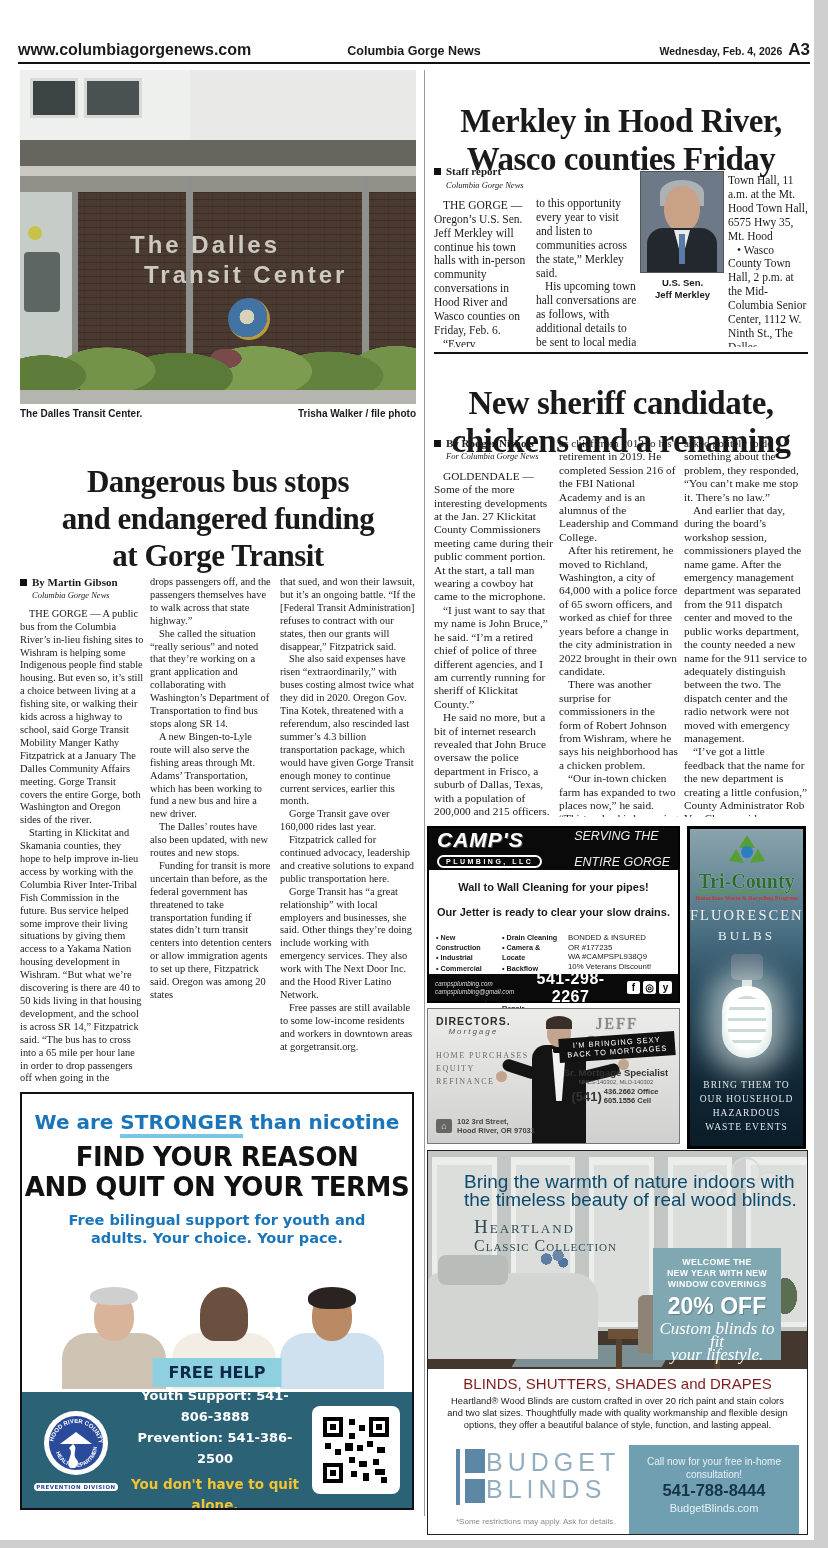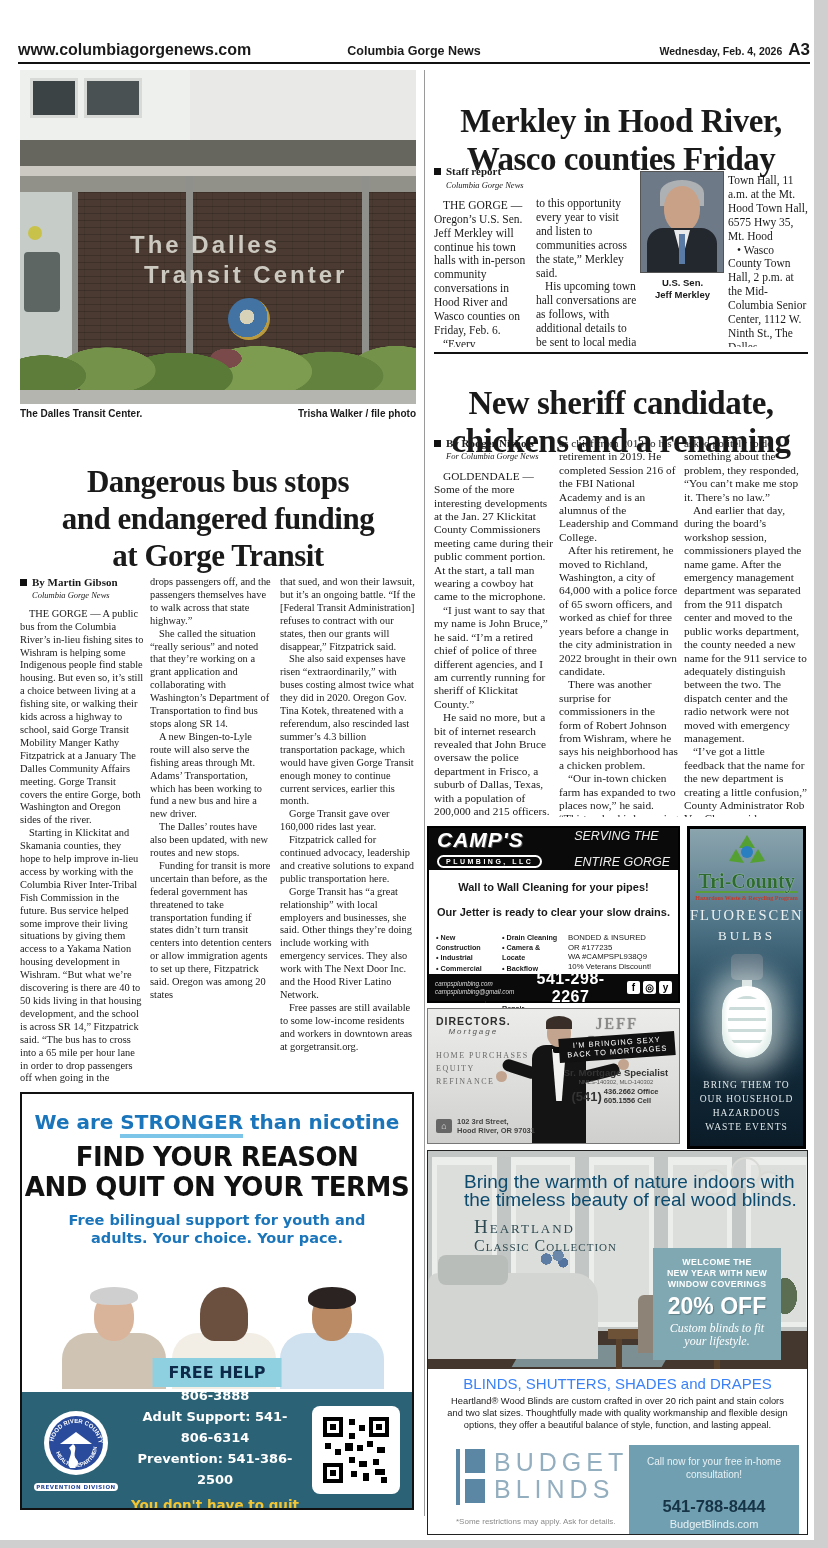"Custom blinds to fit" .bb-script { font-size: 12px -> 17px }
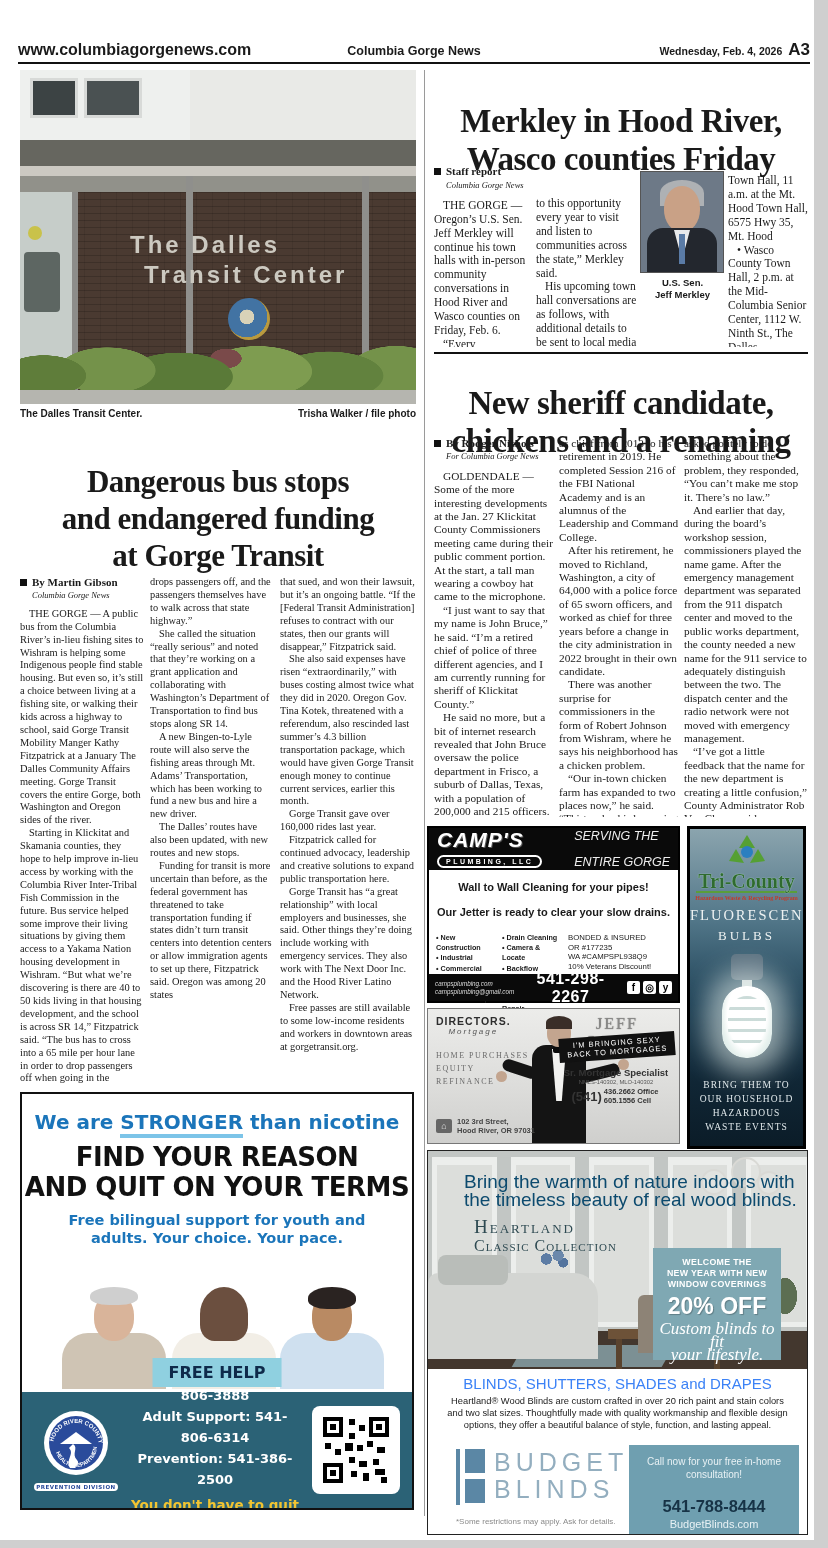"BLINDS, SHUTTERS, SHADES and DRAPES" .bb-strip { color: #3b82f6 -> #7f1d1d }
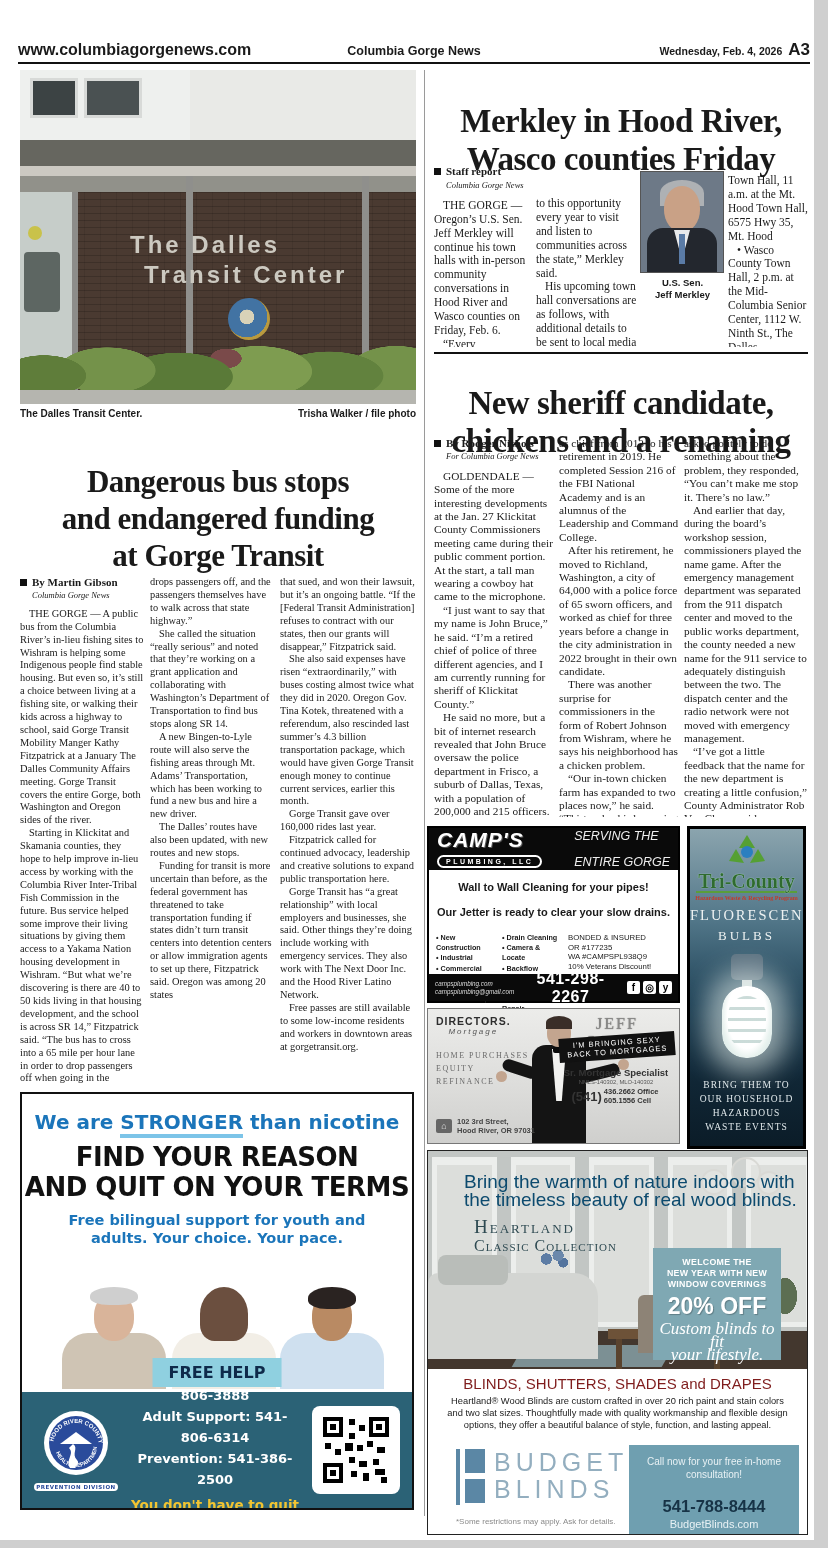"Adult Support: 541-806-6314" p { html: <p>Adult Support: 541-806-6314</p> -> none }
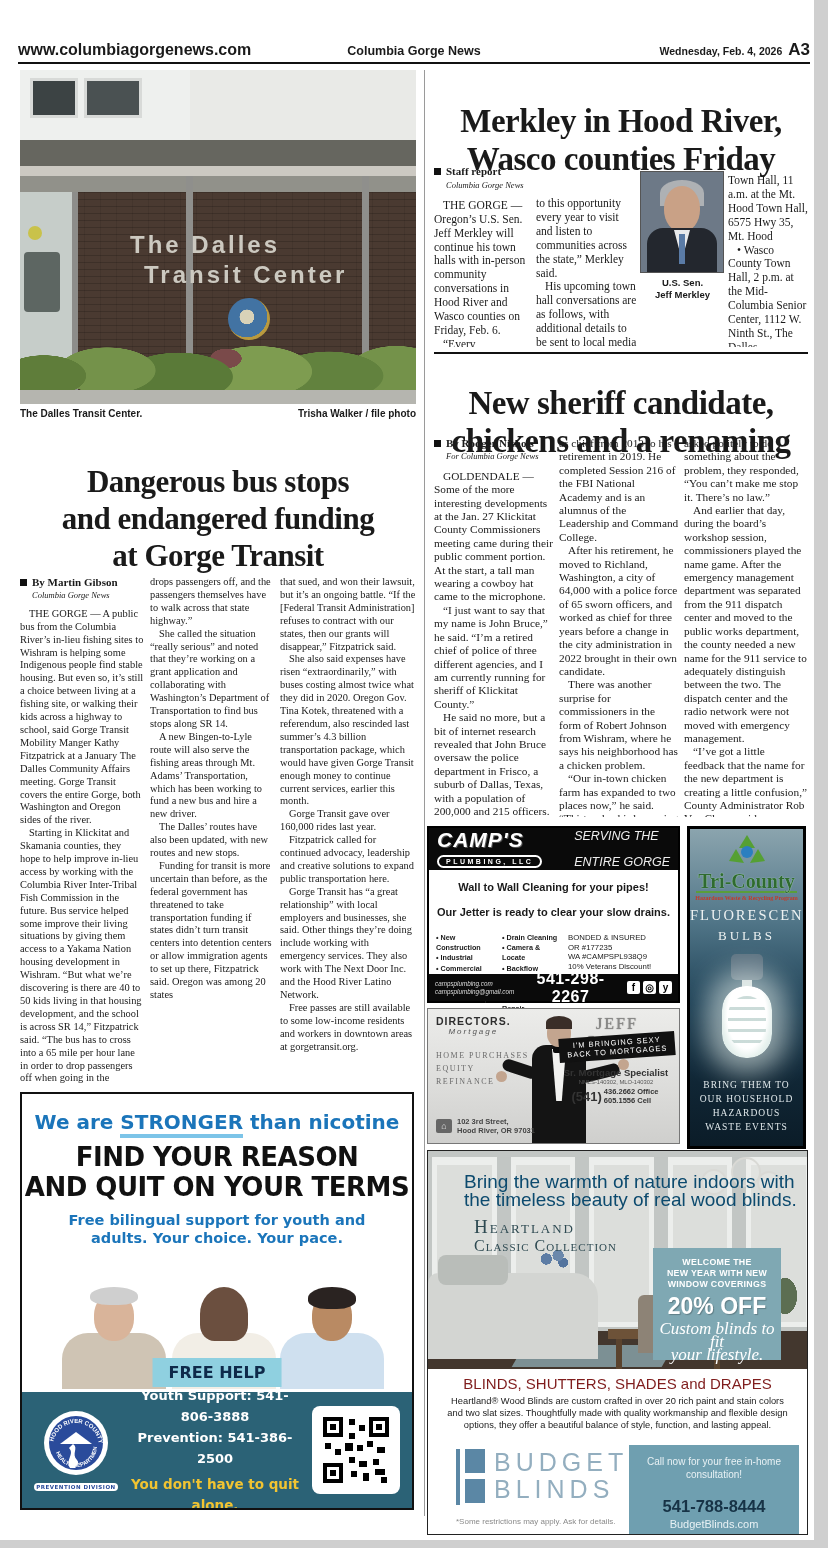"BUDGET" .bb-logo { gap: 8px -> none }
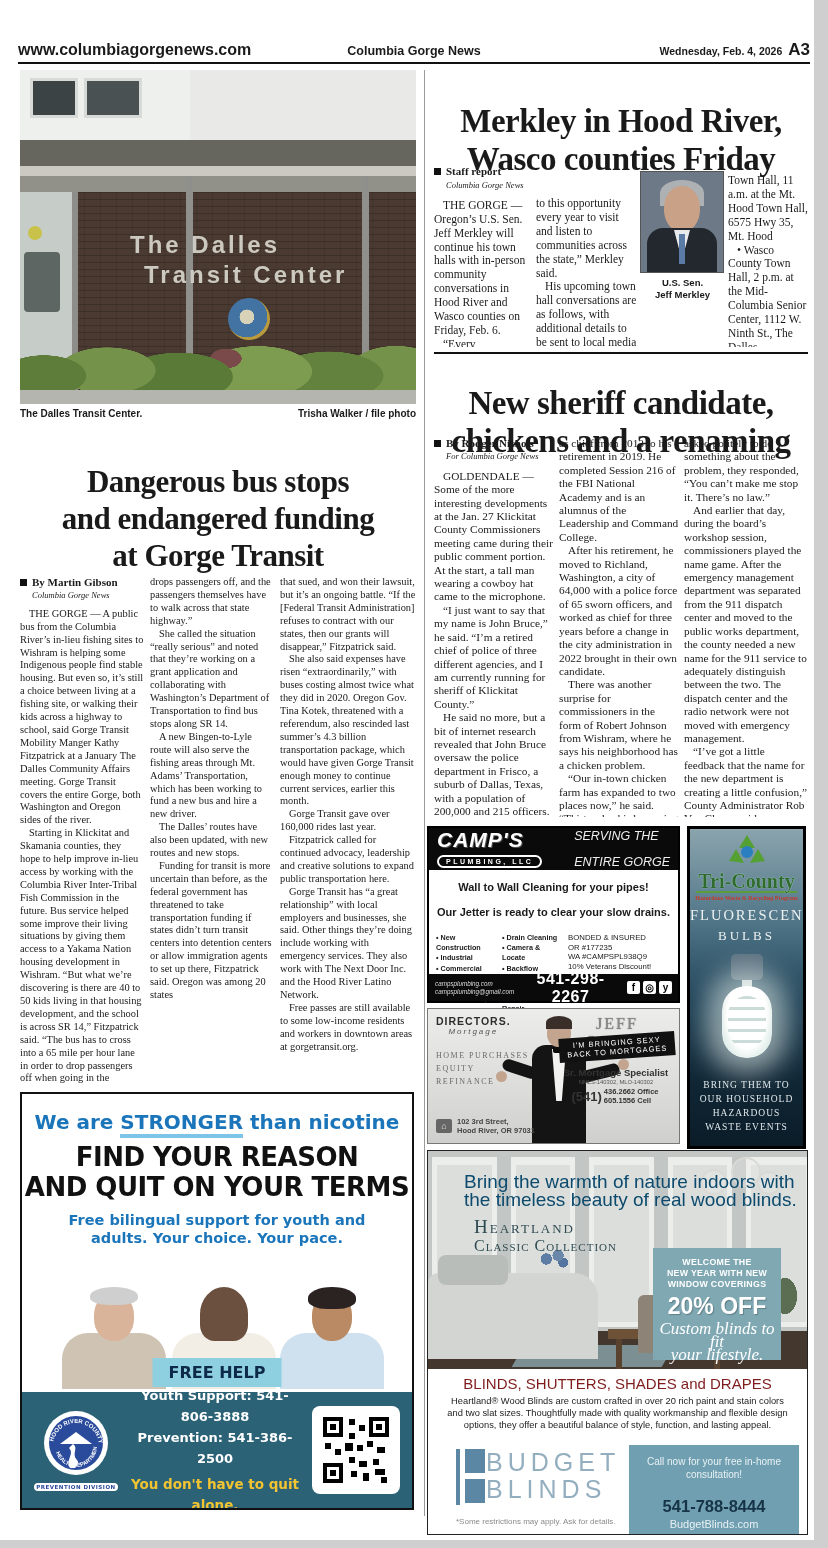"541-788-8444" .bb-cta-phone { margin-top: 16px -> 0 }
